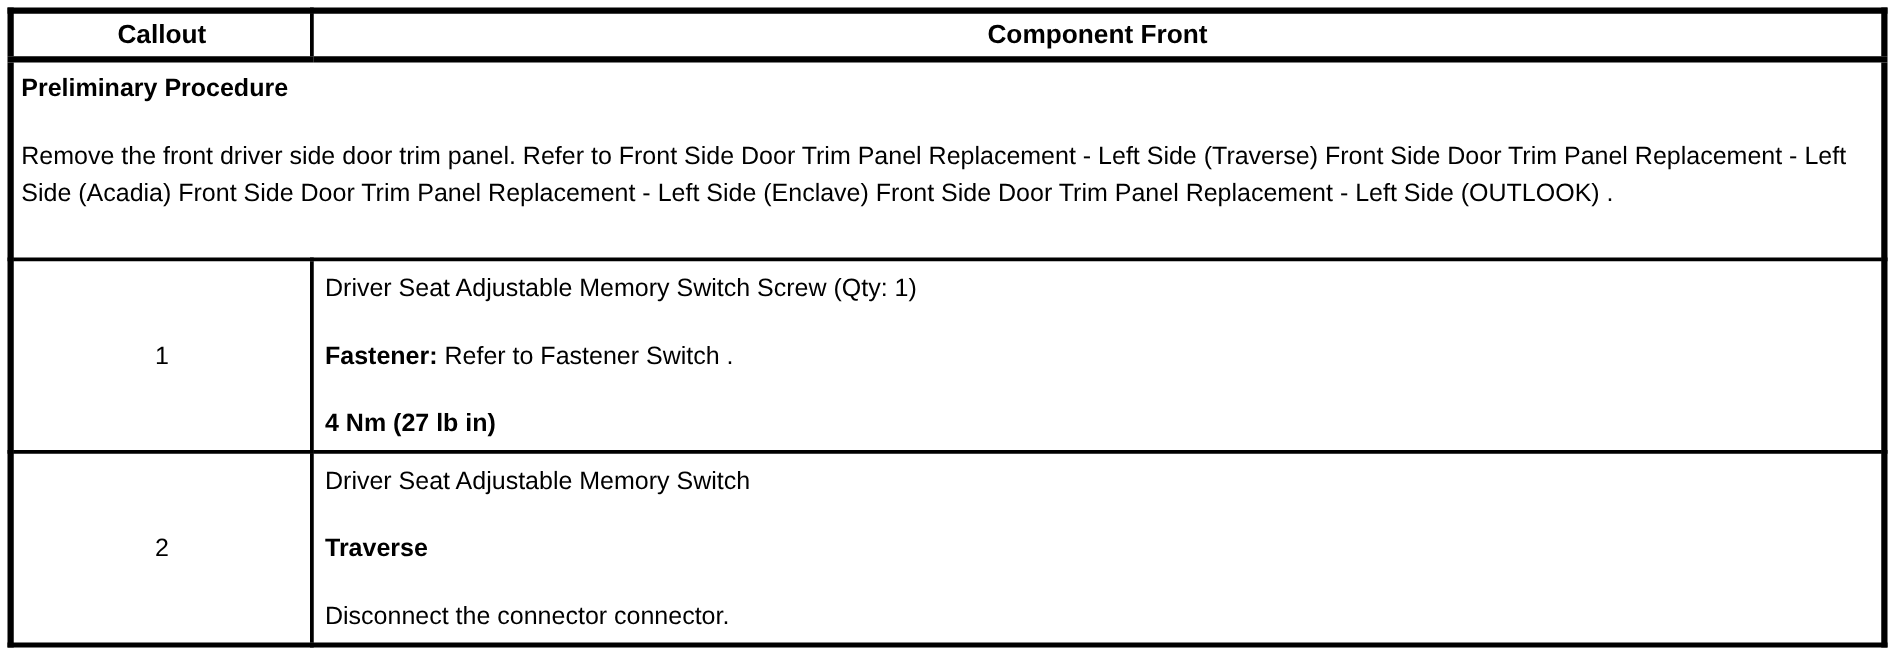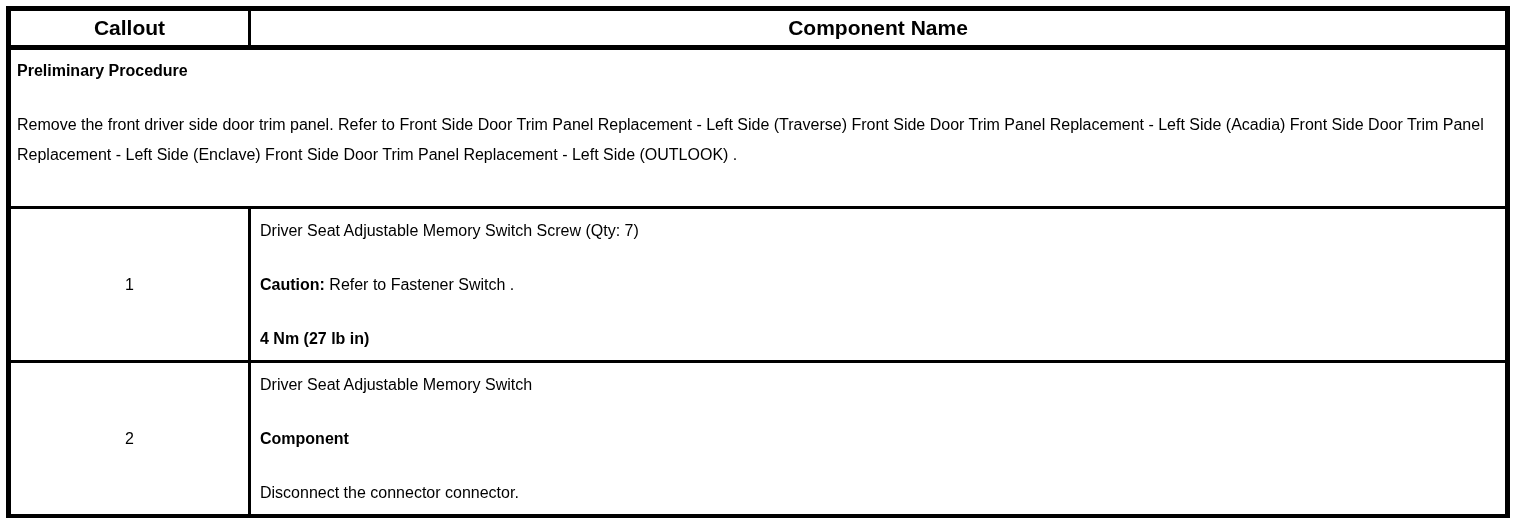"Component Name" th { text: Name -> Front }
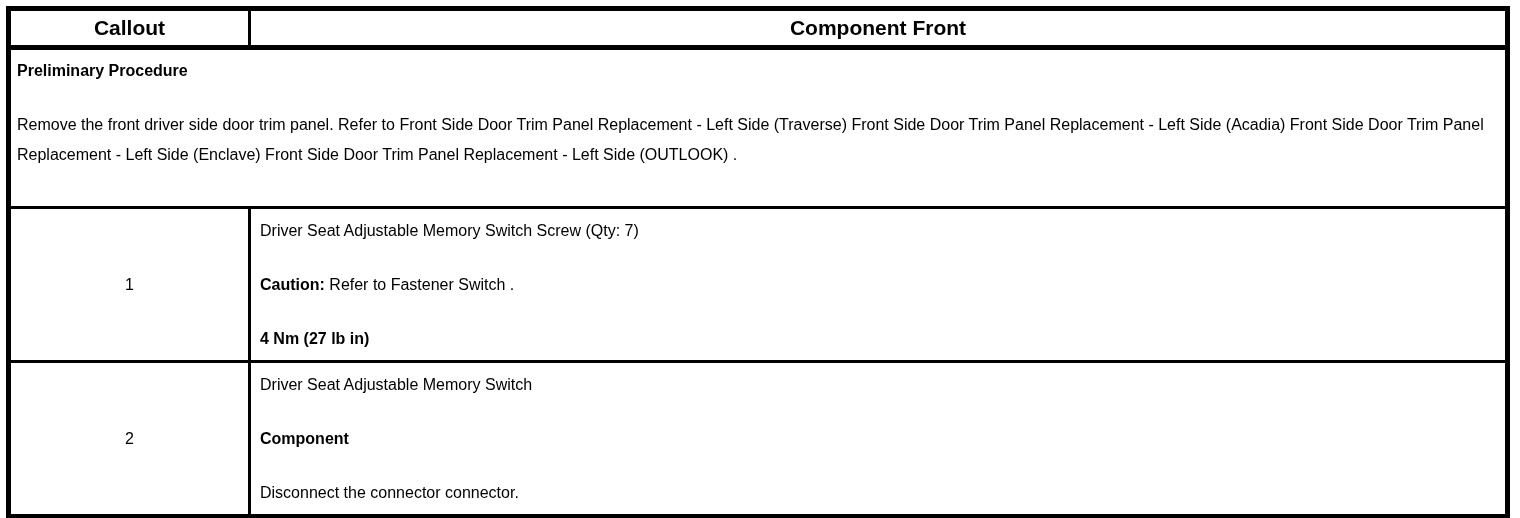"Preliminary Procedure" th, td { font-size: 16px -> 20px }
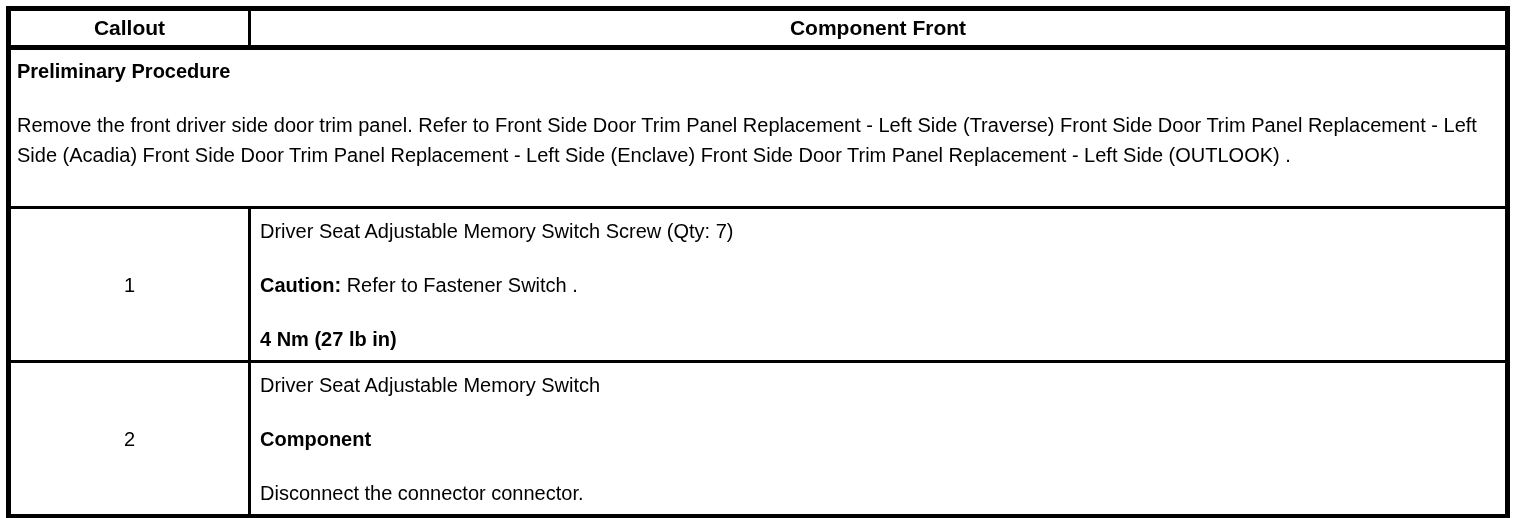"Driver Seat Adjustable Memory Switch Screw" p { text: 7 -> 1 }
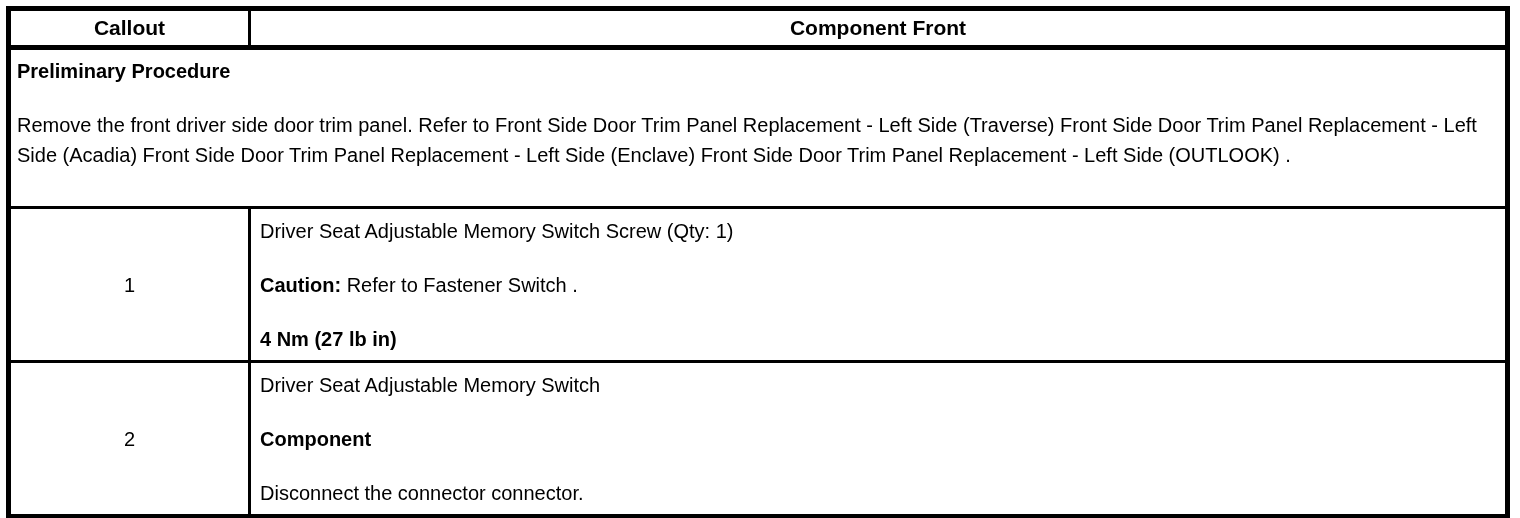"Caution:" span.bold { text: Caution -> Fastener }
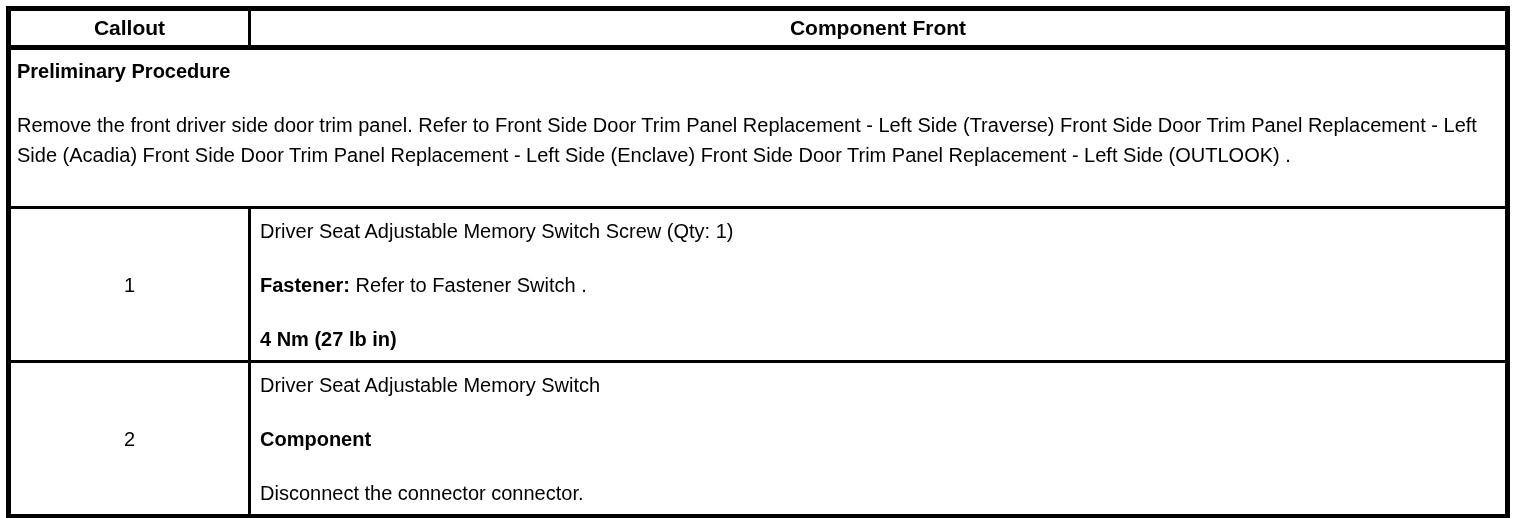"Component" p.bold { text: Component -> Traverse }
